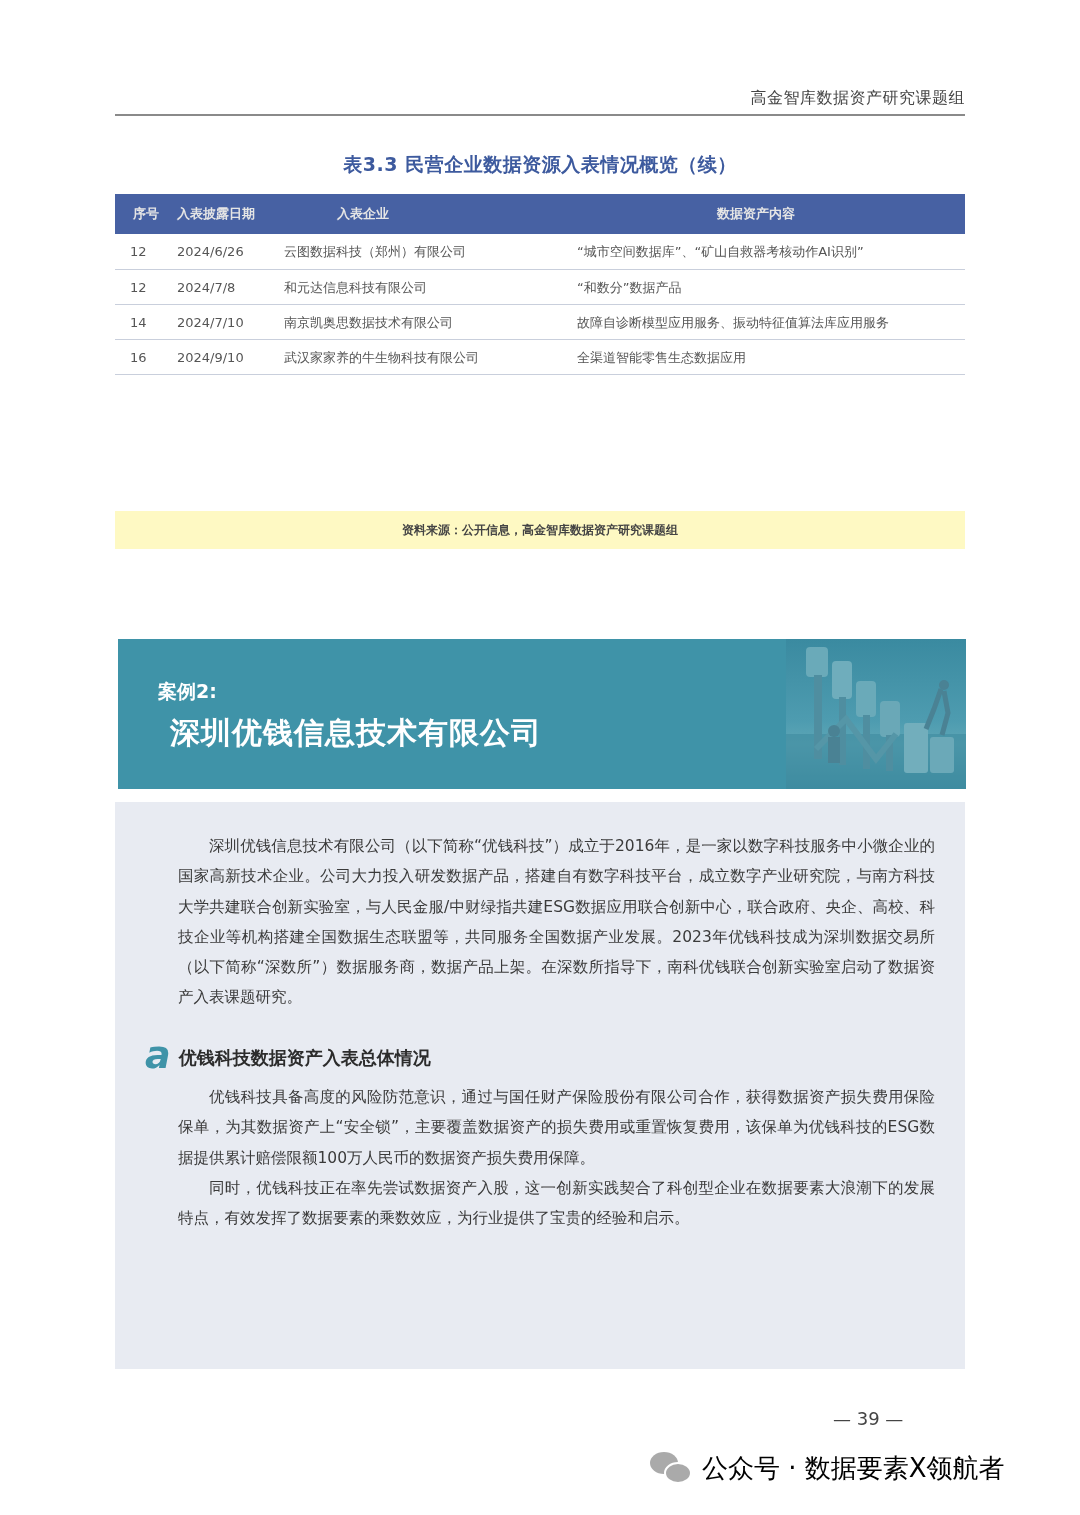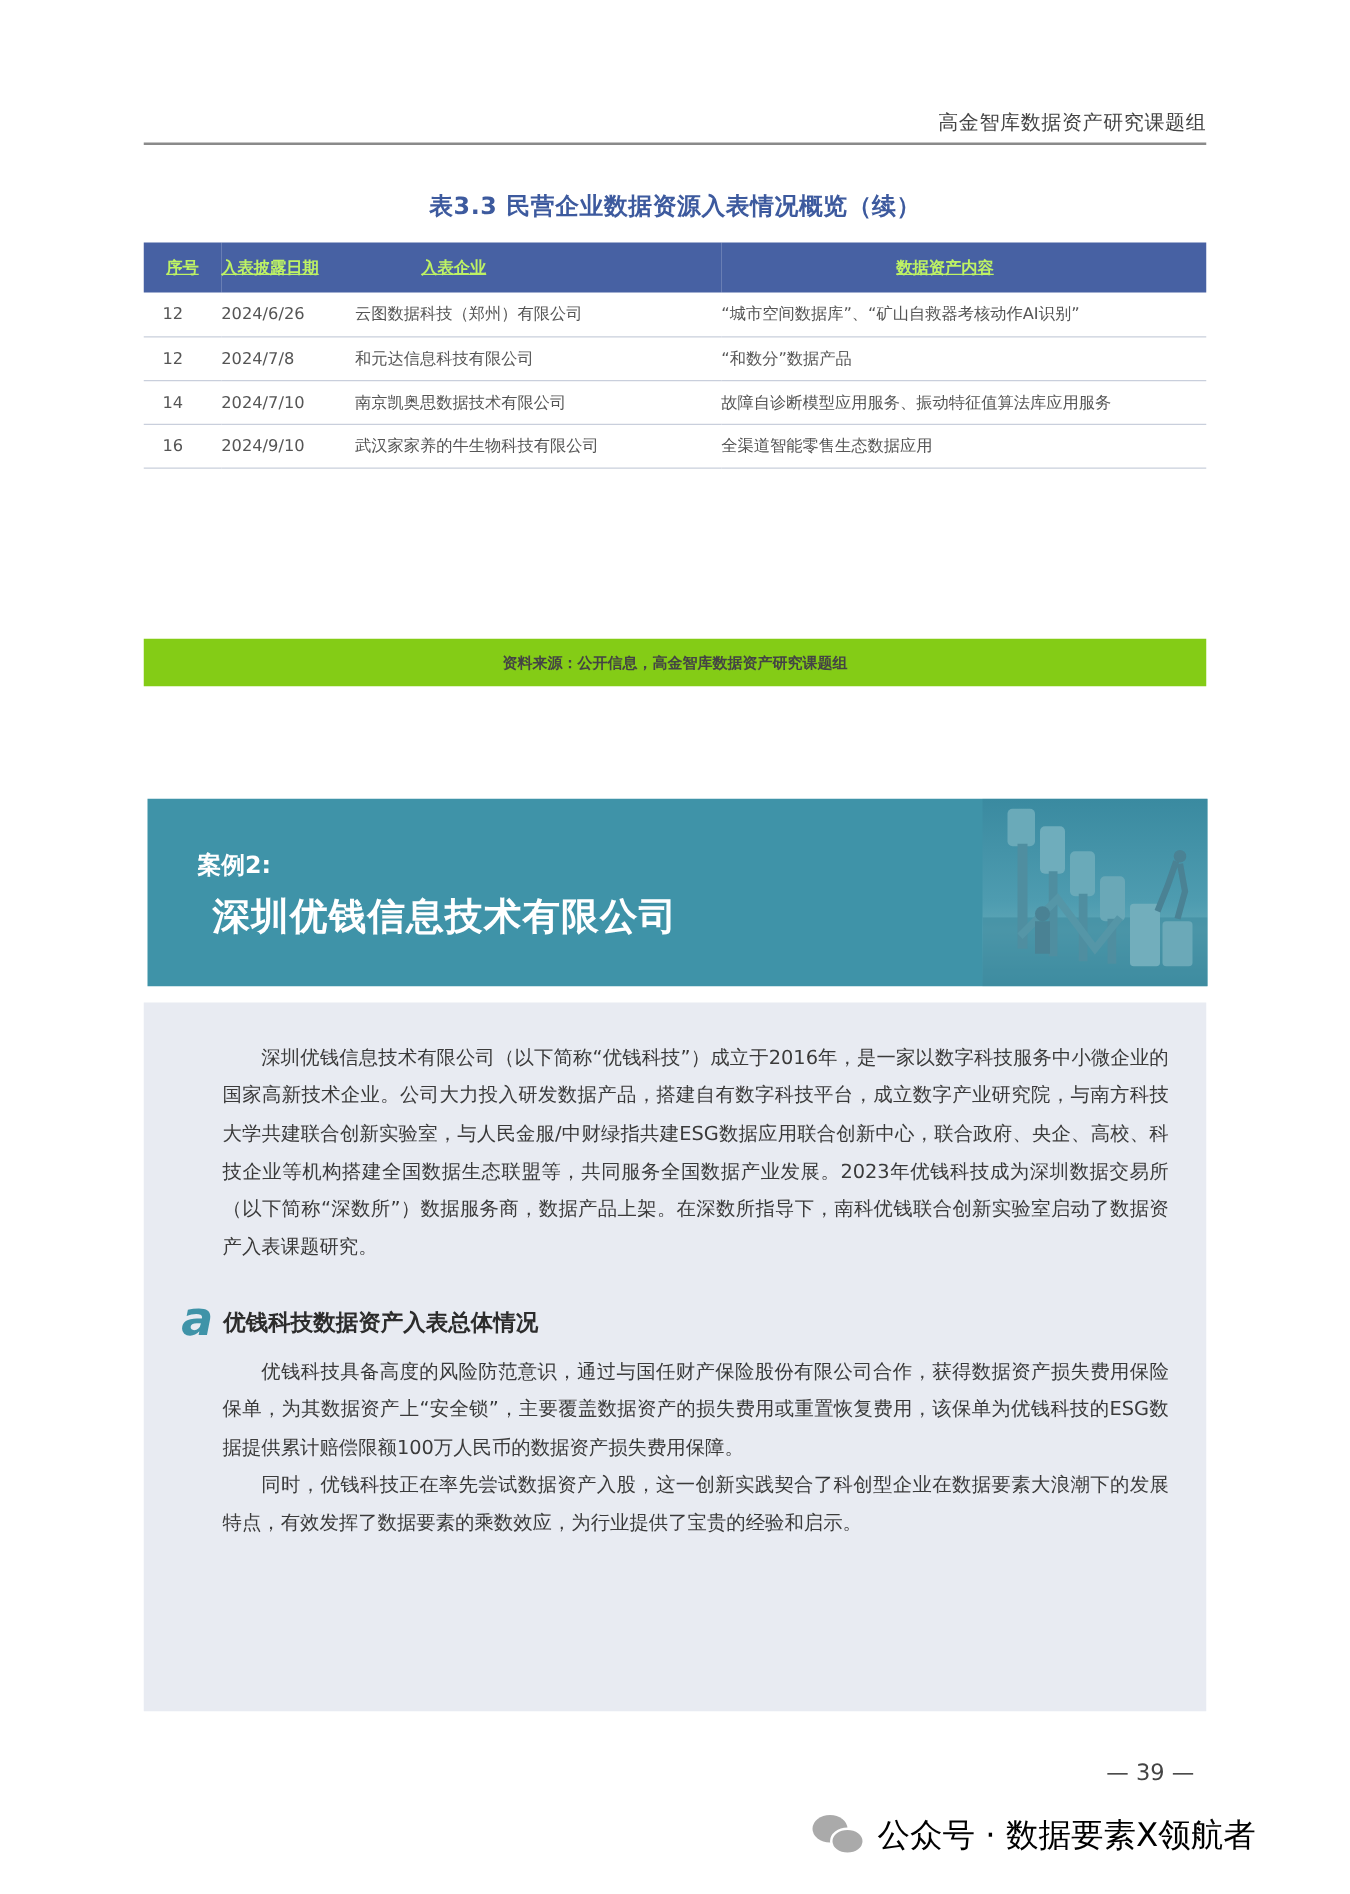"序号" .data-table th { color: #bef264 -> #e5e5e5; text-decoration: underline -> none }
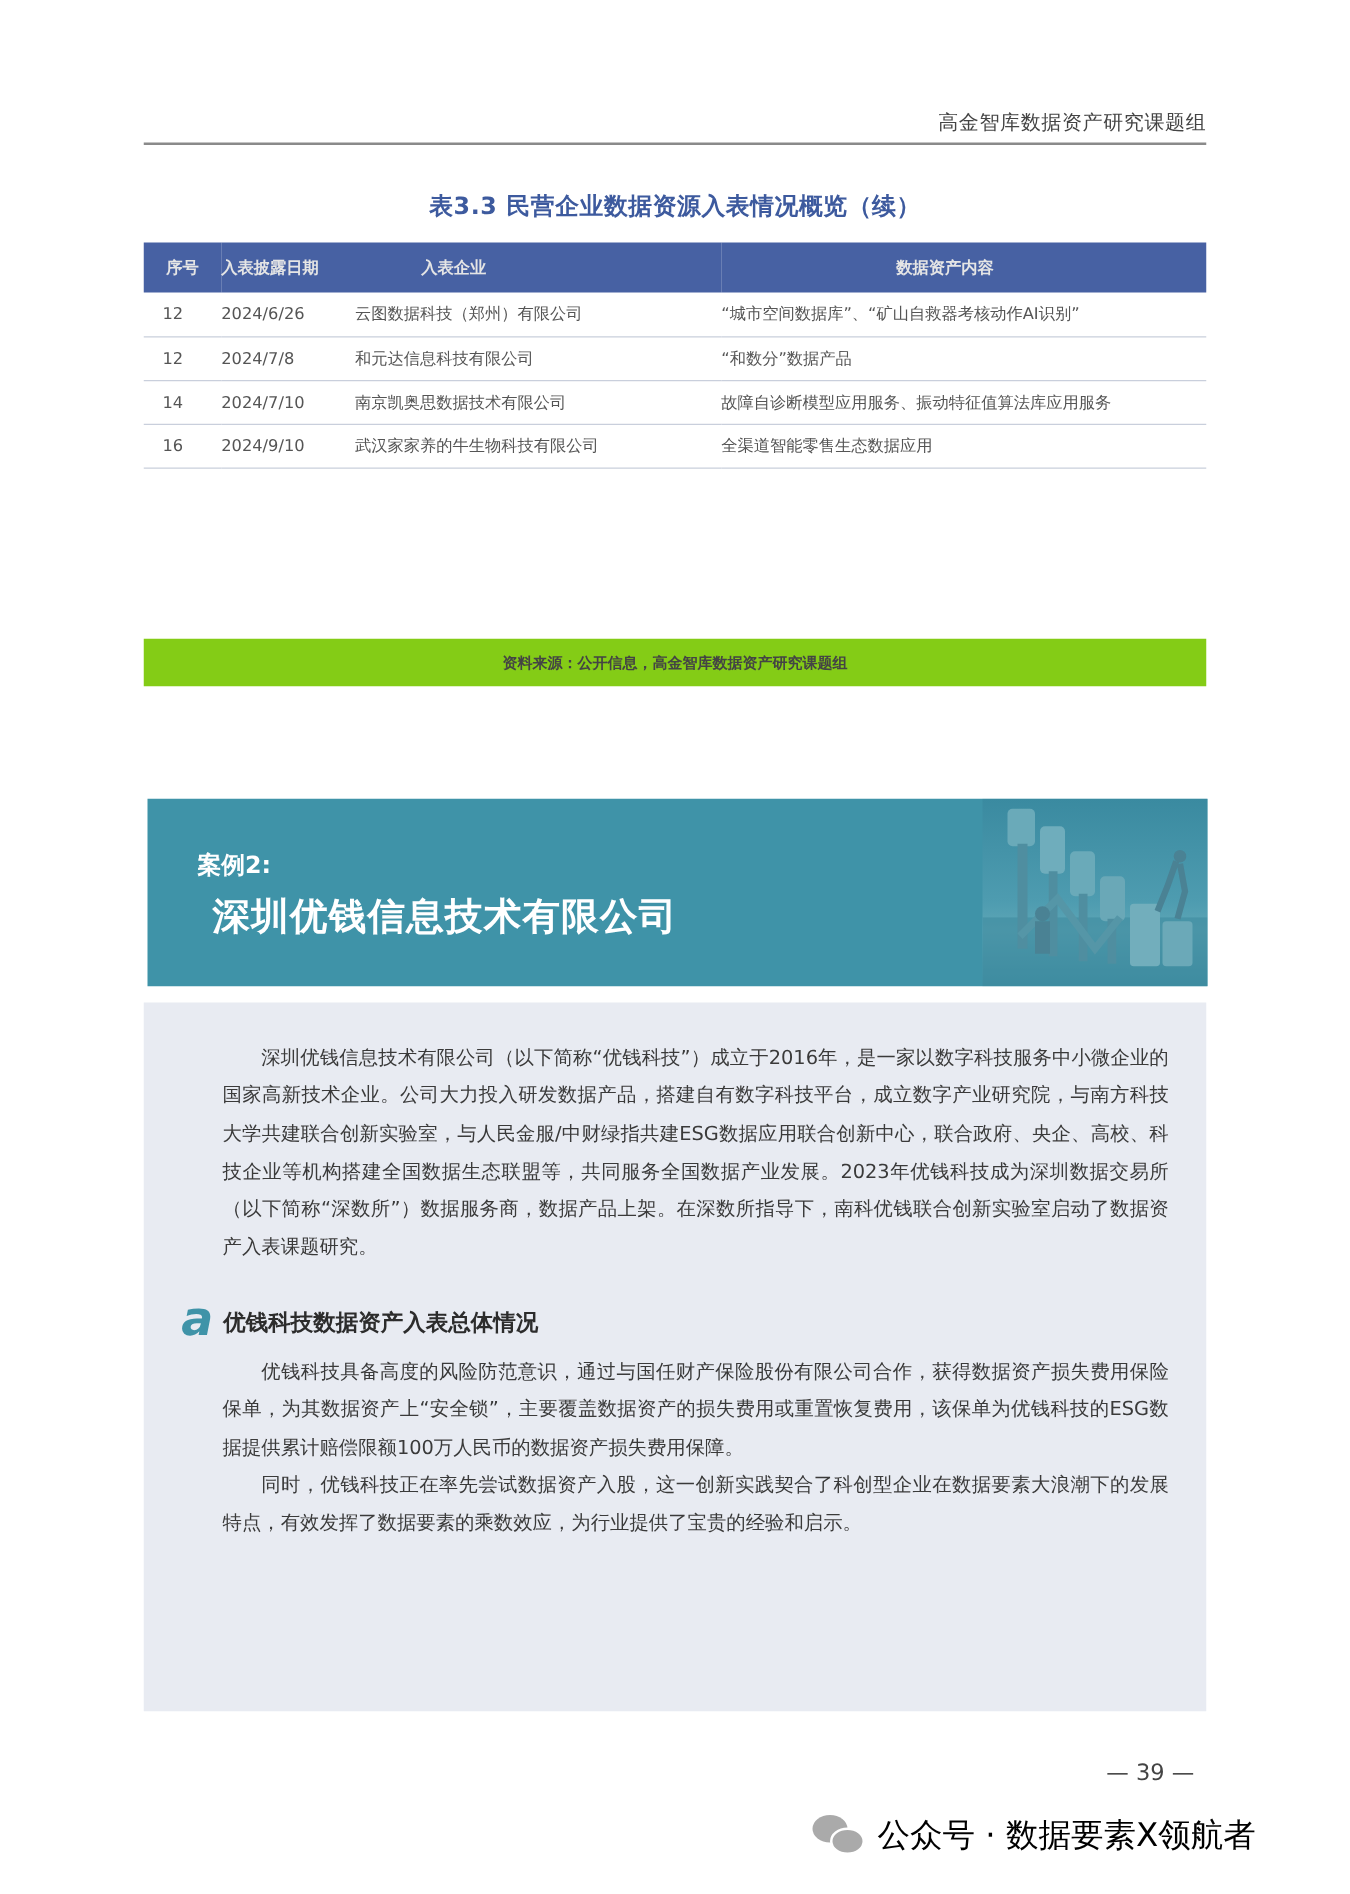"资料来源：公开信息，高金智库数据资产研究课题组" .source-bar { background: #84cc16 -> #fef9c3 }
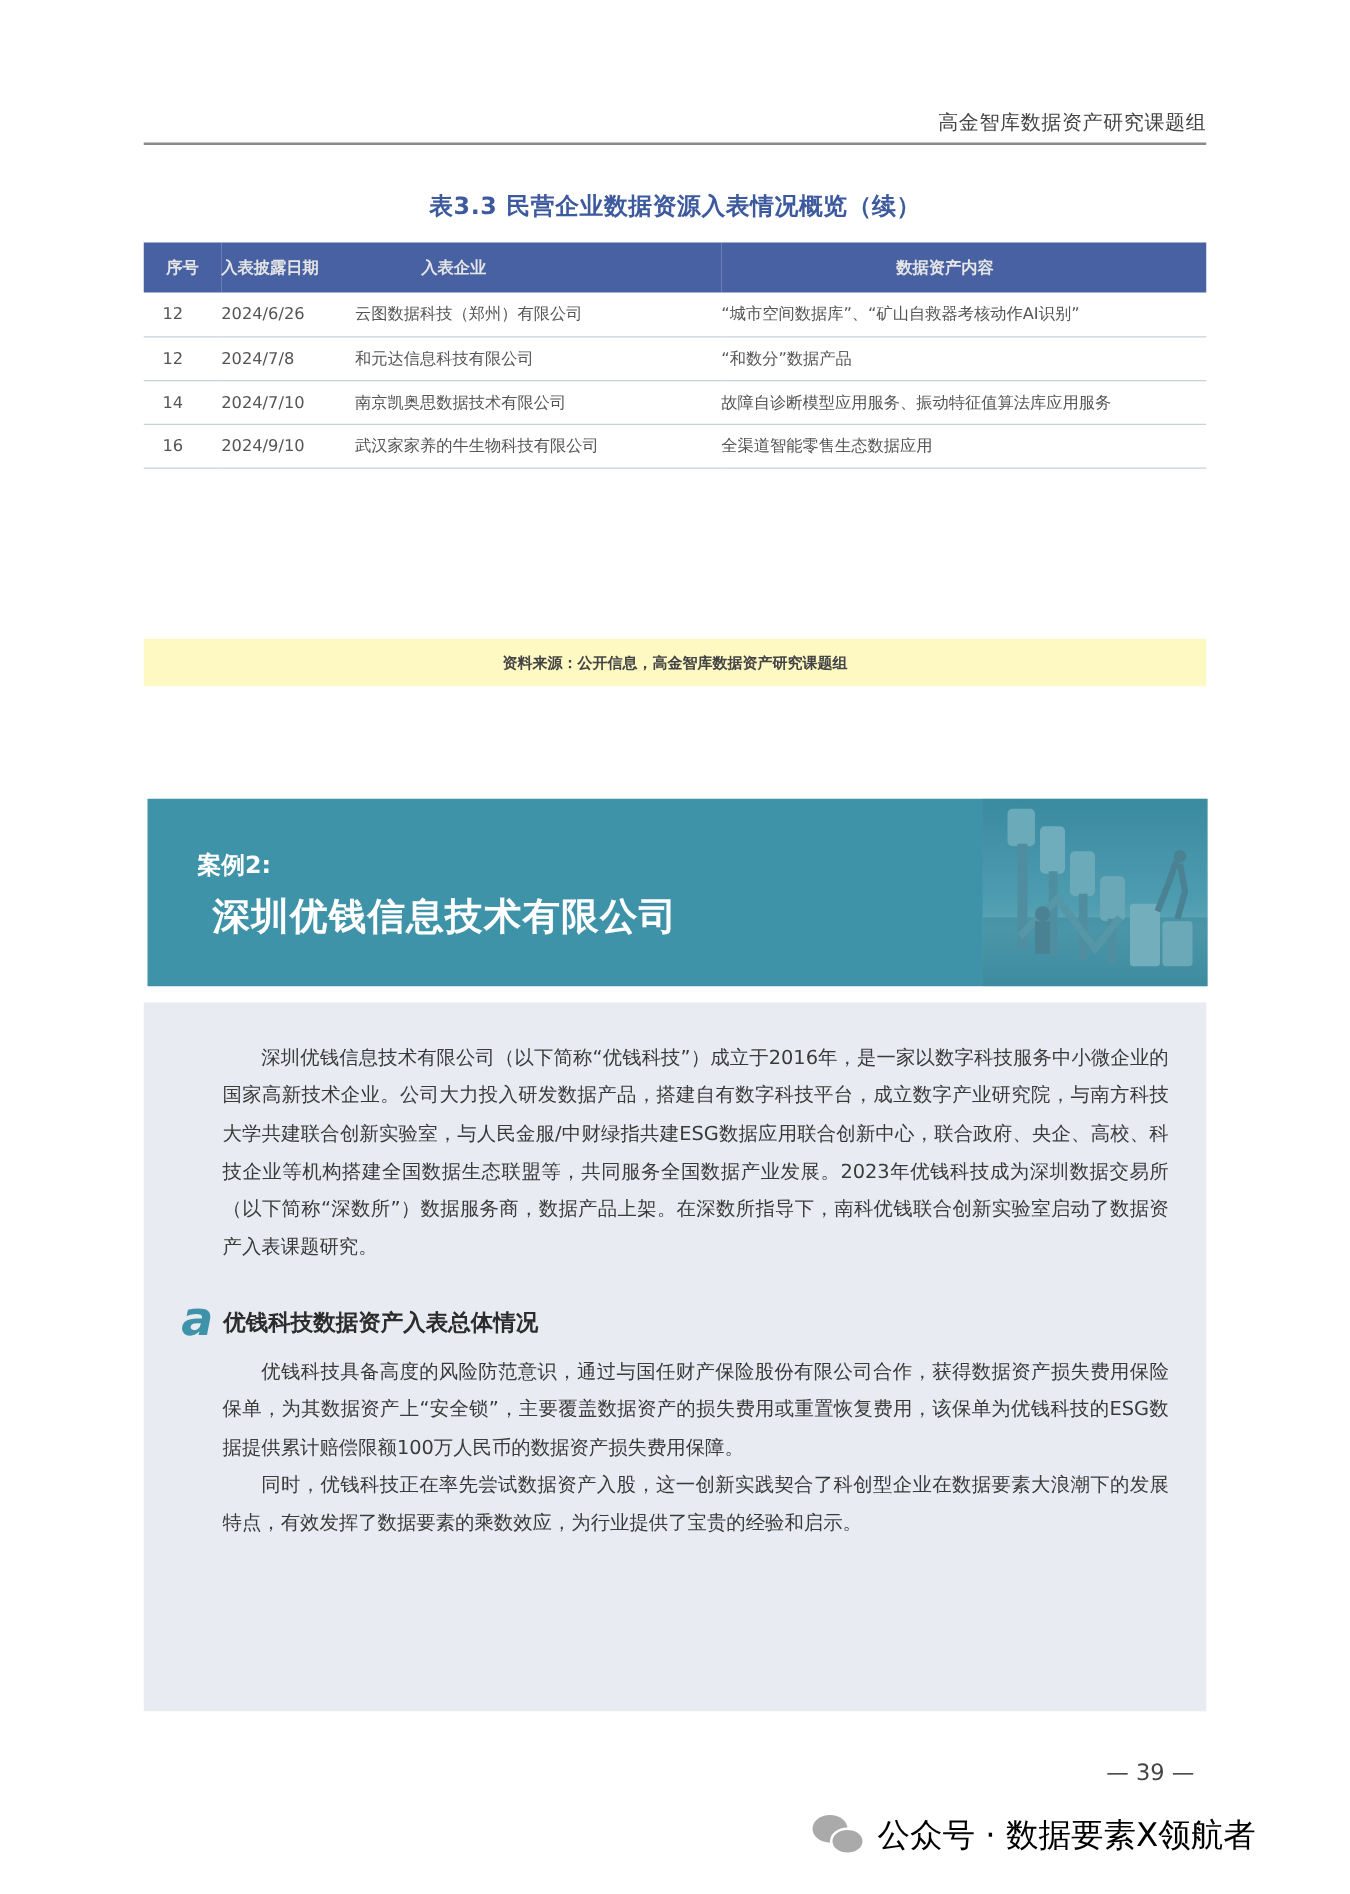"— 39 —" .page-number { left: 885px -> 833px }
